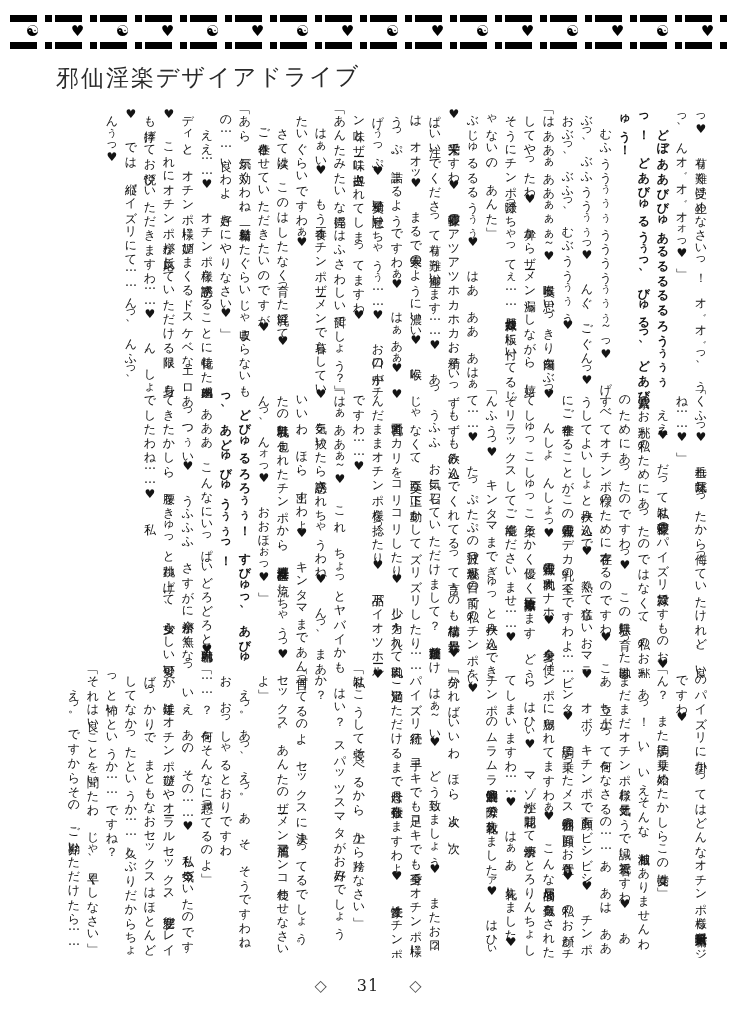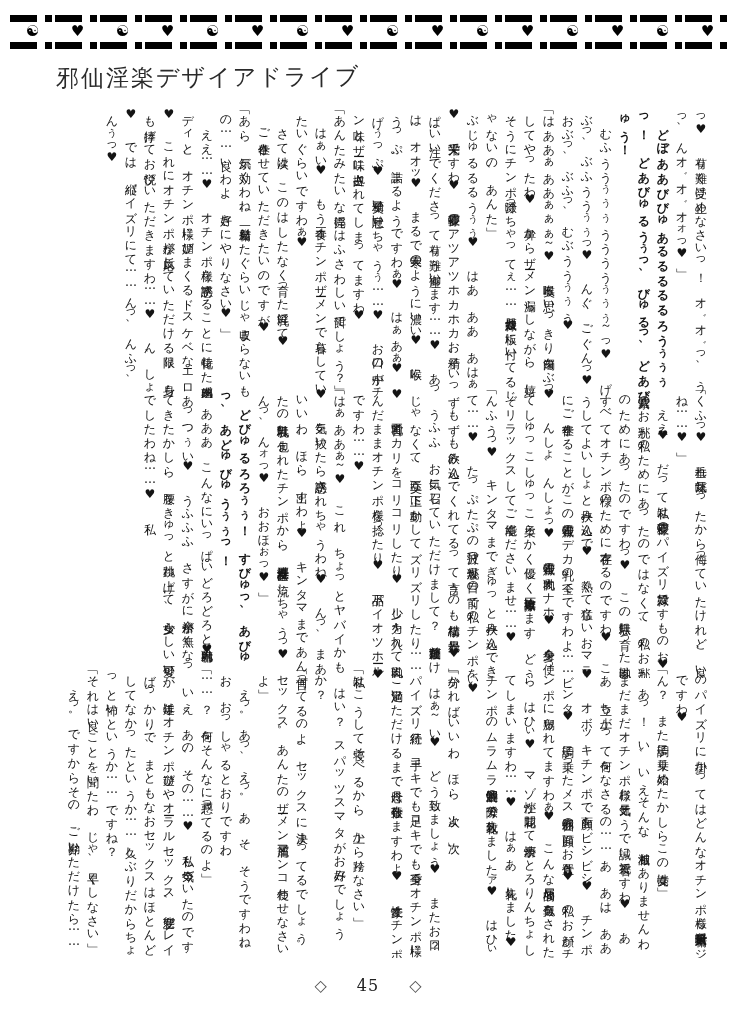"45" span.pagenum { text: 45 -> 31 }
